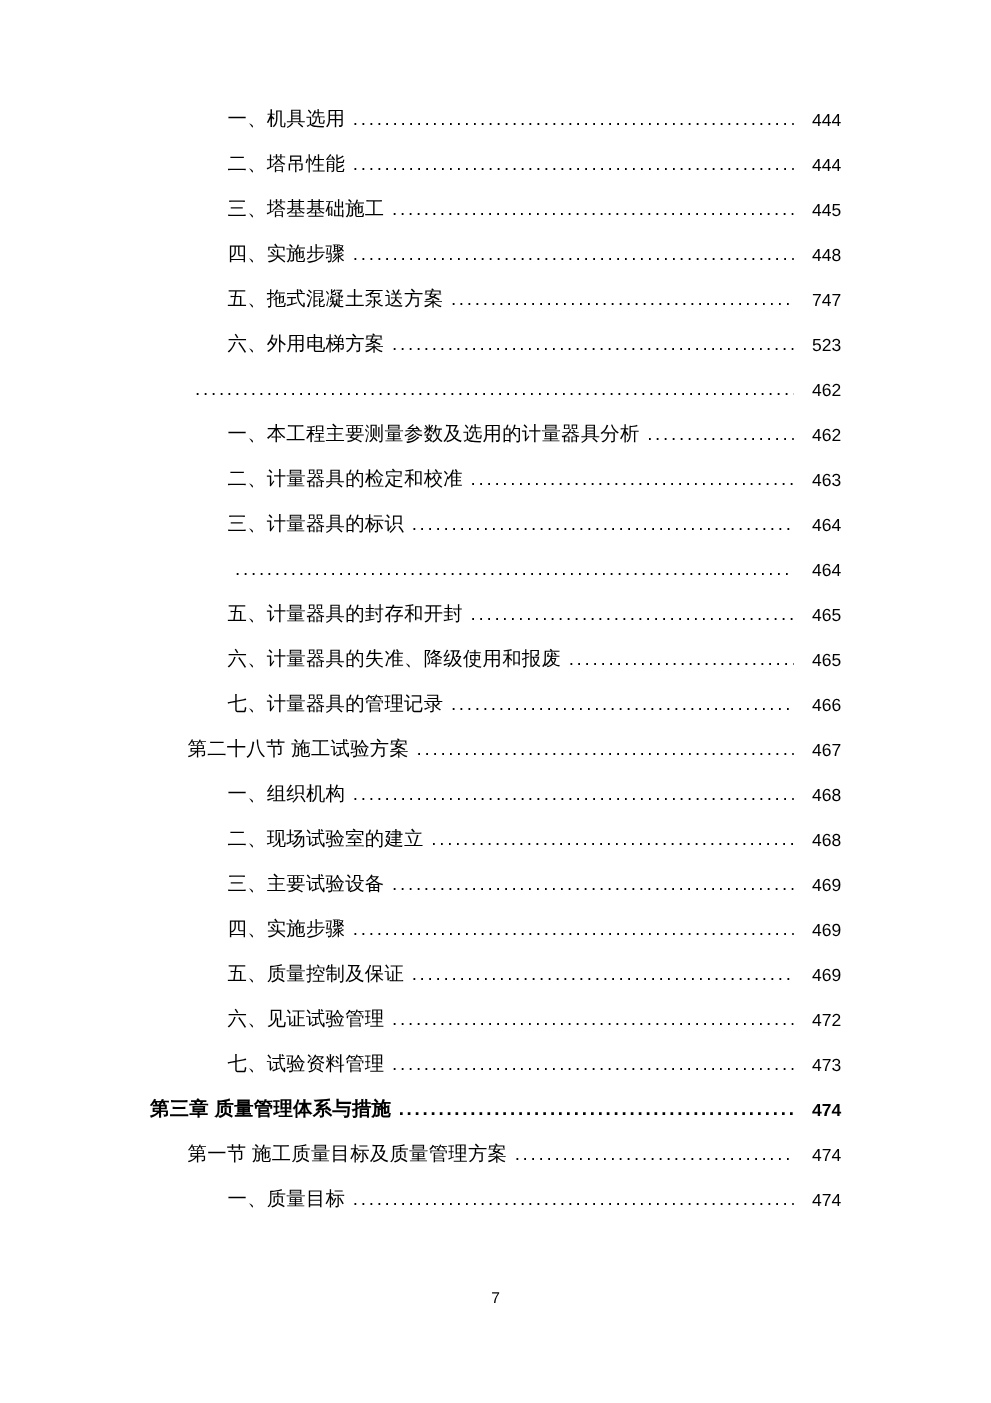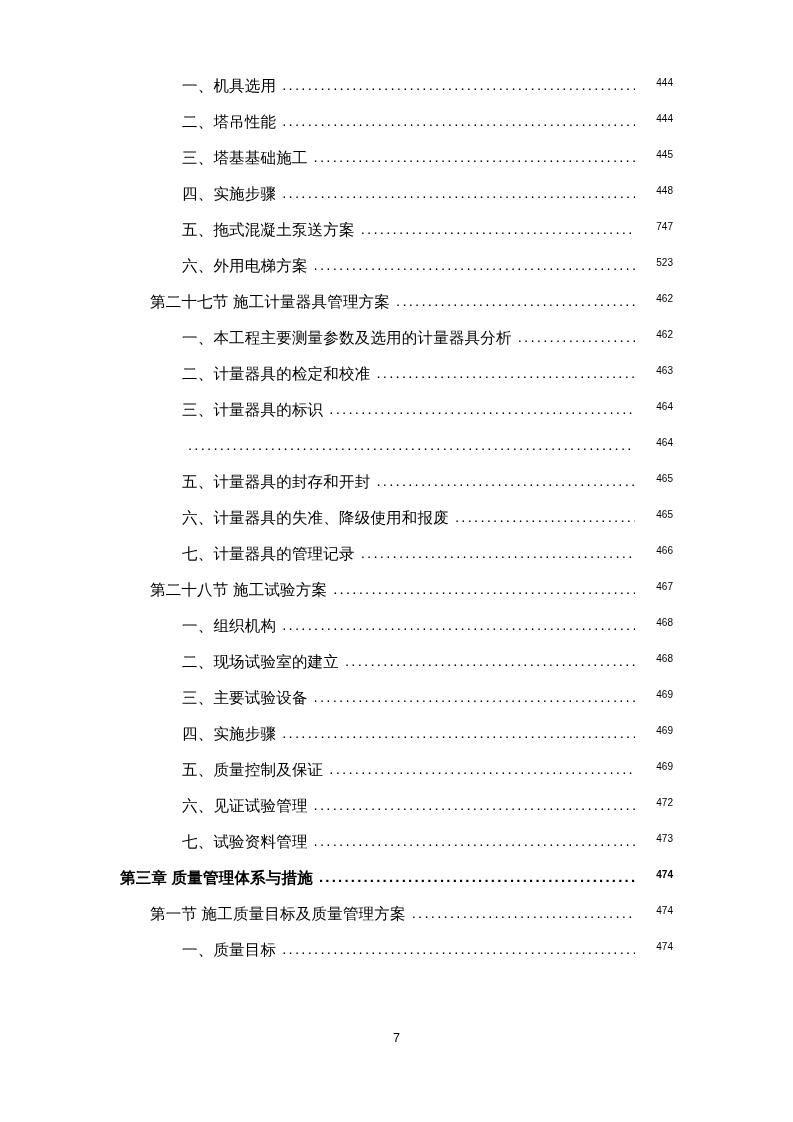"一、机具选用" .toc-row { align-items: flex-start -> center }
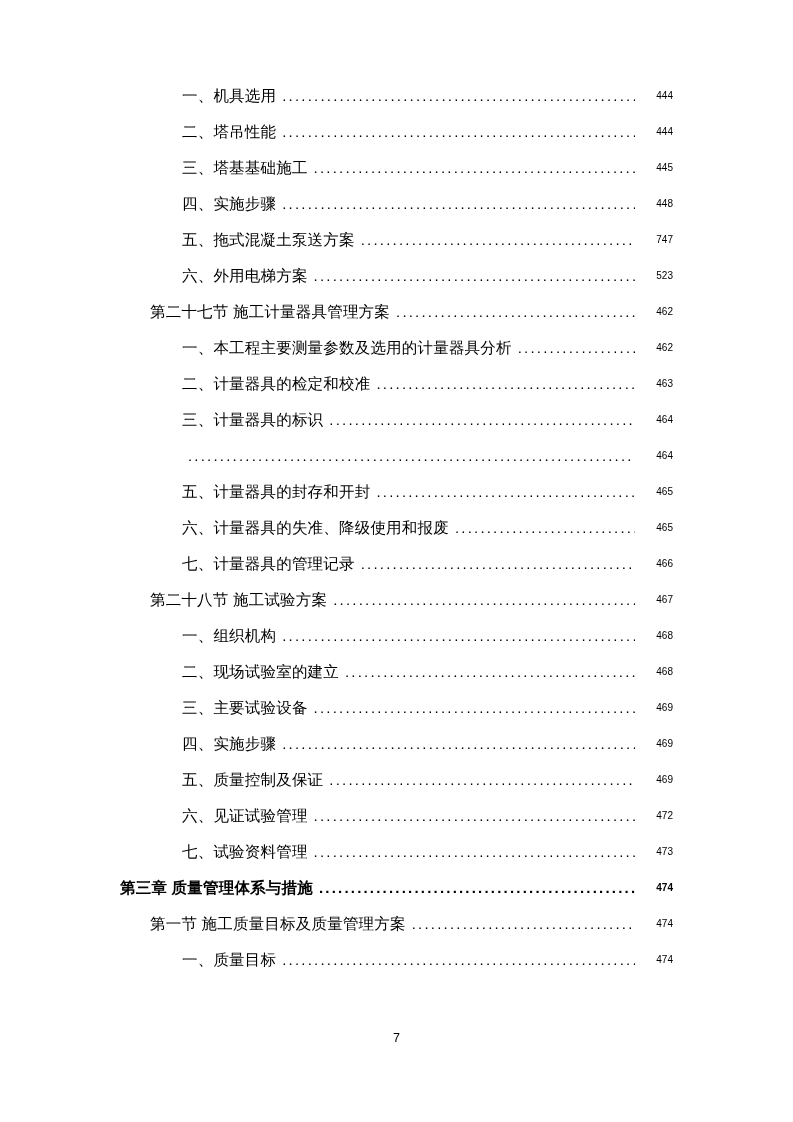"444" .toc-row .pg { font-size: 10px -> 14px }
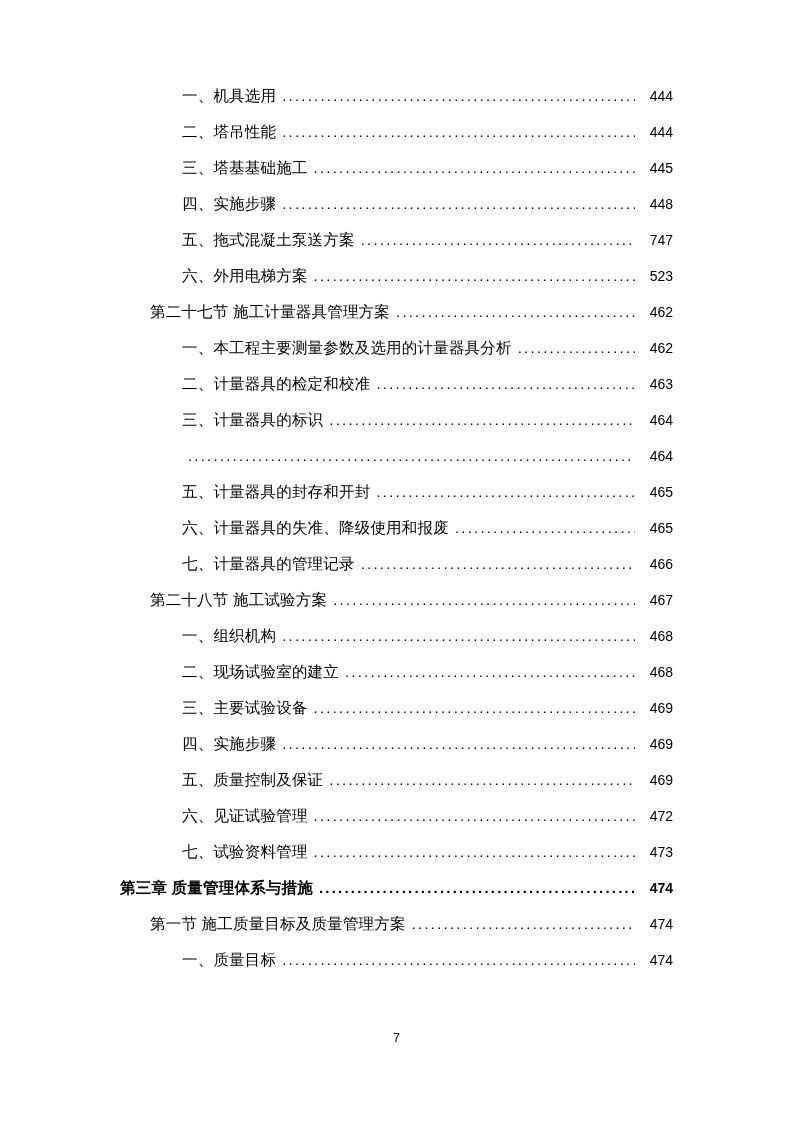"第二十七节 施工计量器具管理方案" span.lbl { html: <span>第二十七节 施工计量器具管理方案</span> -> none }
